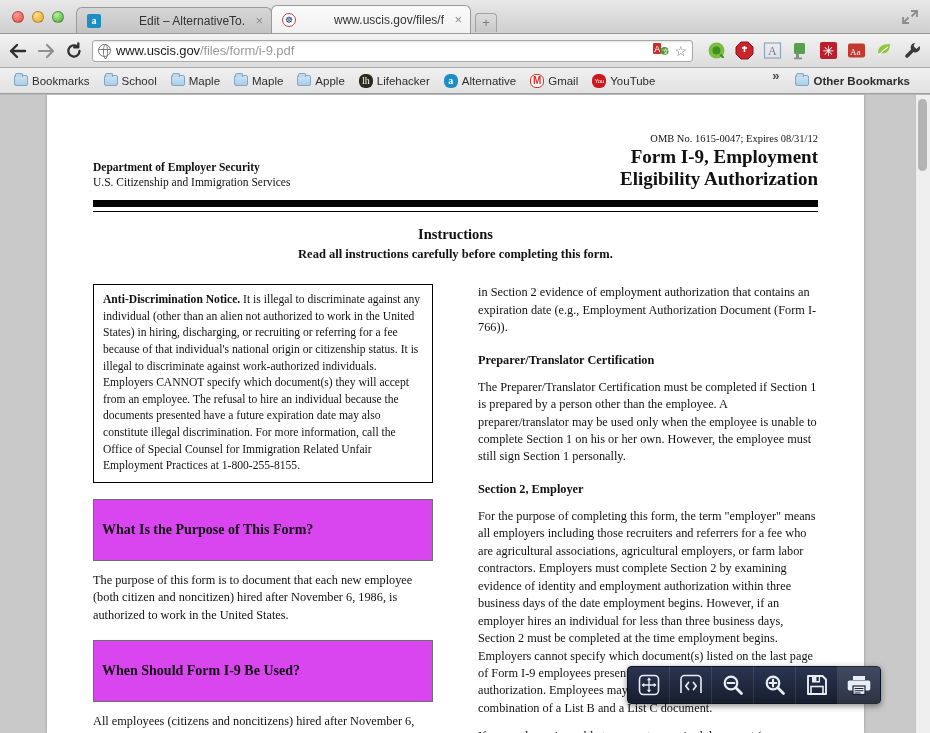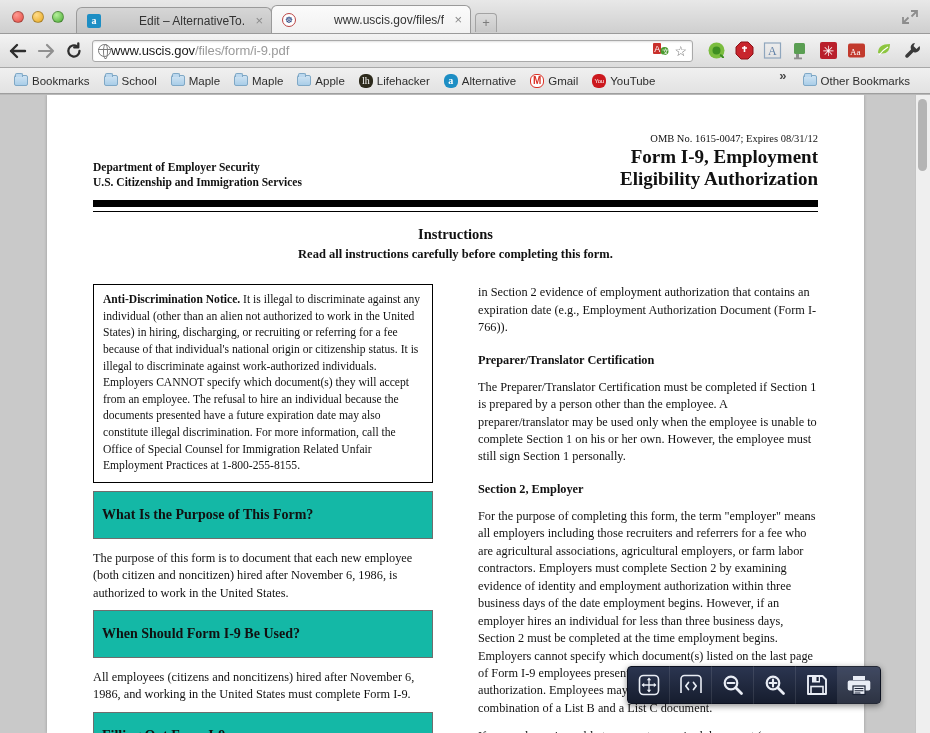"www.uscis.gov/files/form/i-9.pdf" .omnibox { gap: none -> 5px }
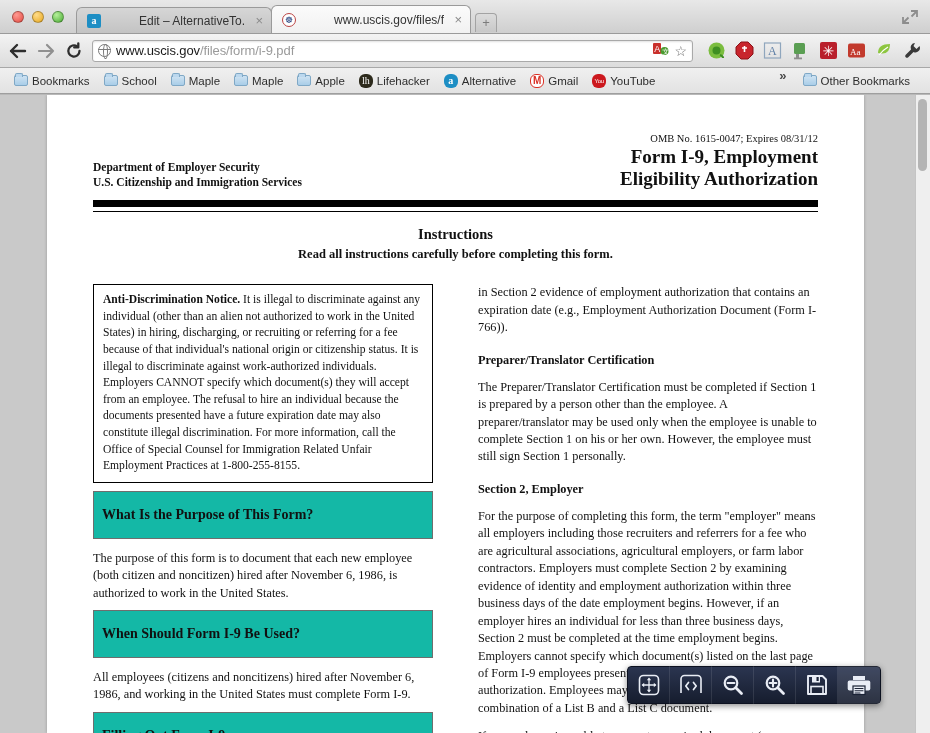"Other Bookmarks" div.bm { font-weight: none -> bold }
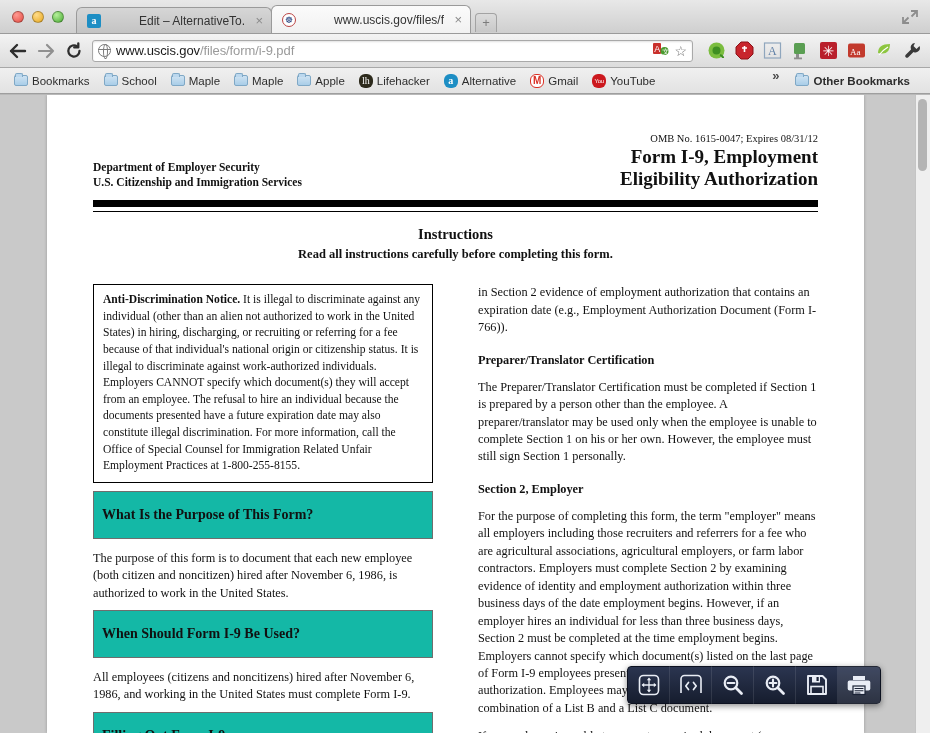"U.S. Citizenship and Immigration" .agency .sub { font-weight: bold -> normal }
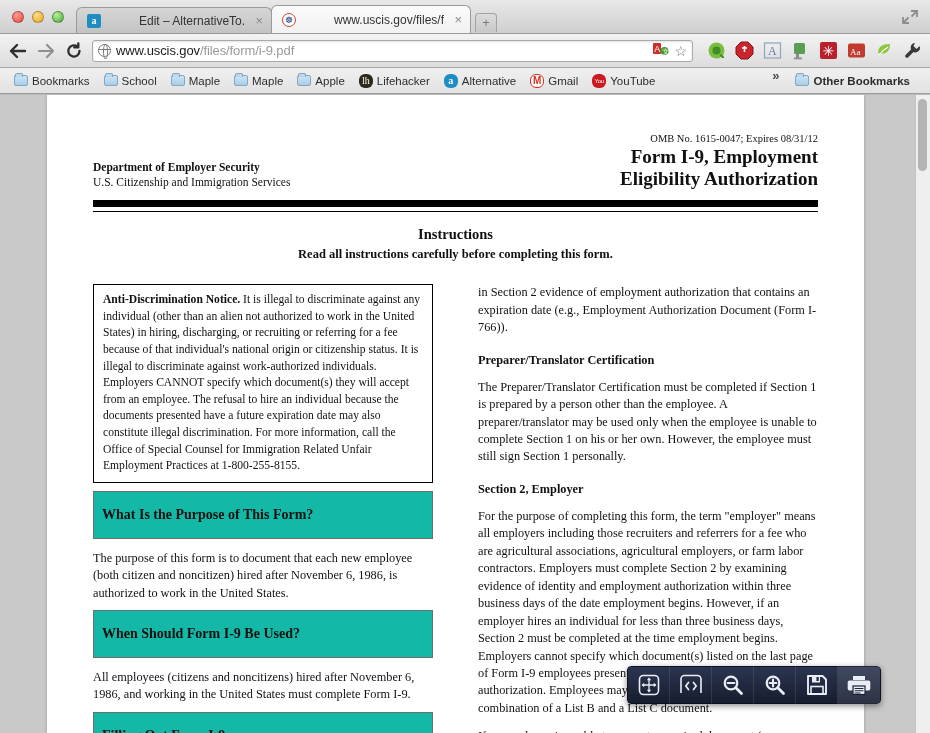"What Is the Purpose of" .sec-head { background: #14b8a6 -> #d946ef; margin-top: 8px -> 16px; padding: 15px 8px -> 22px 8px }
